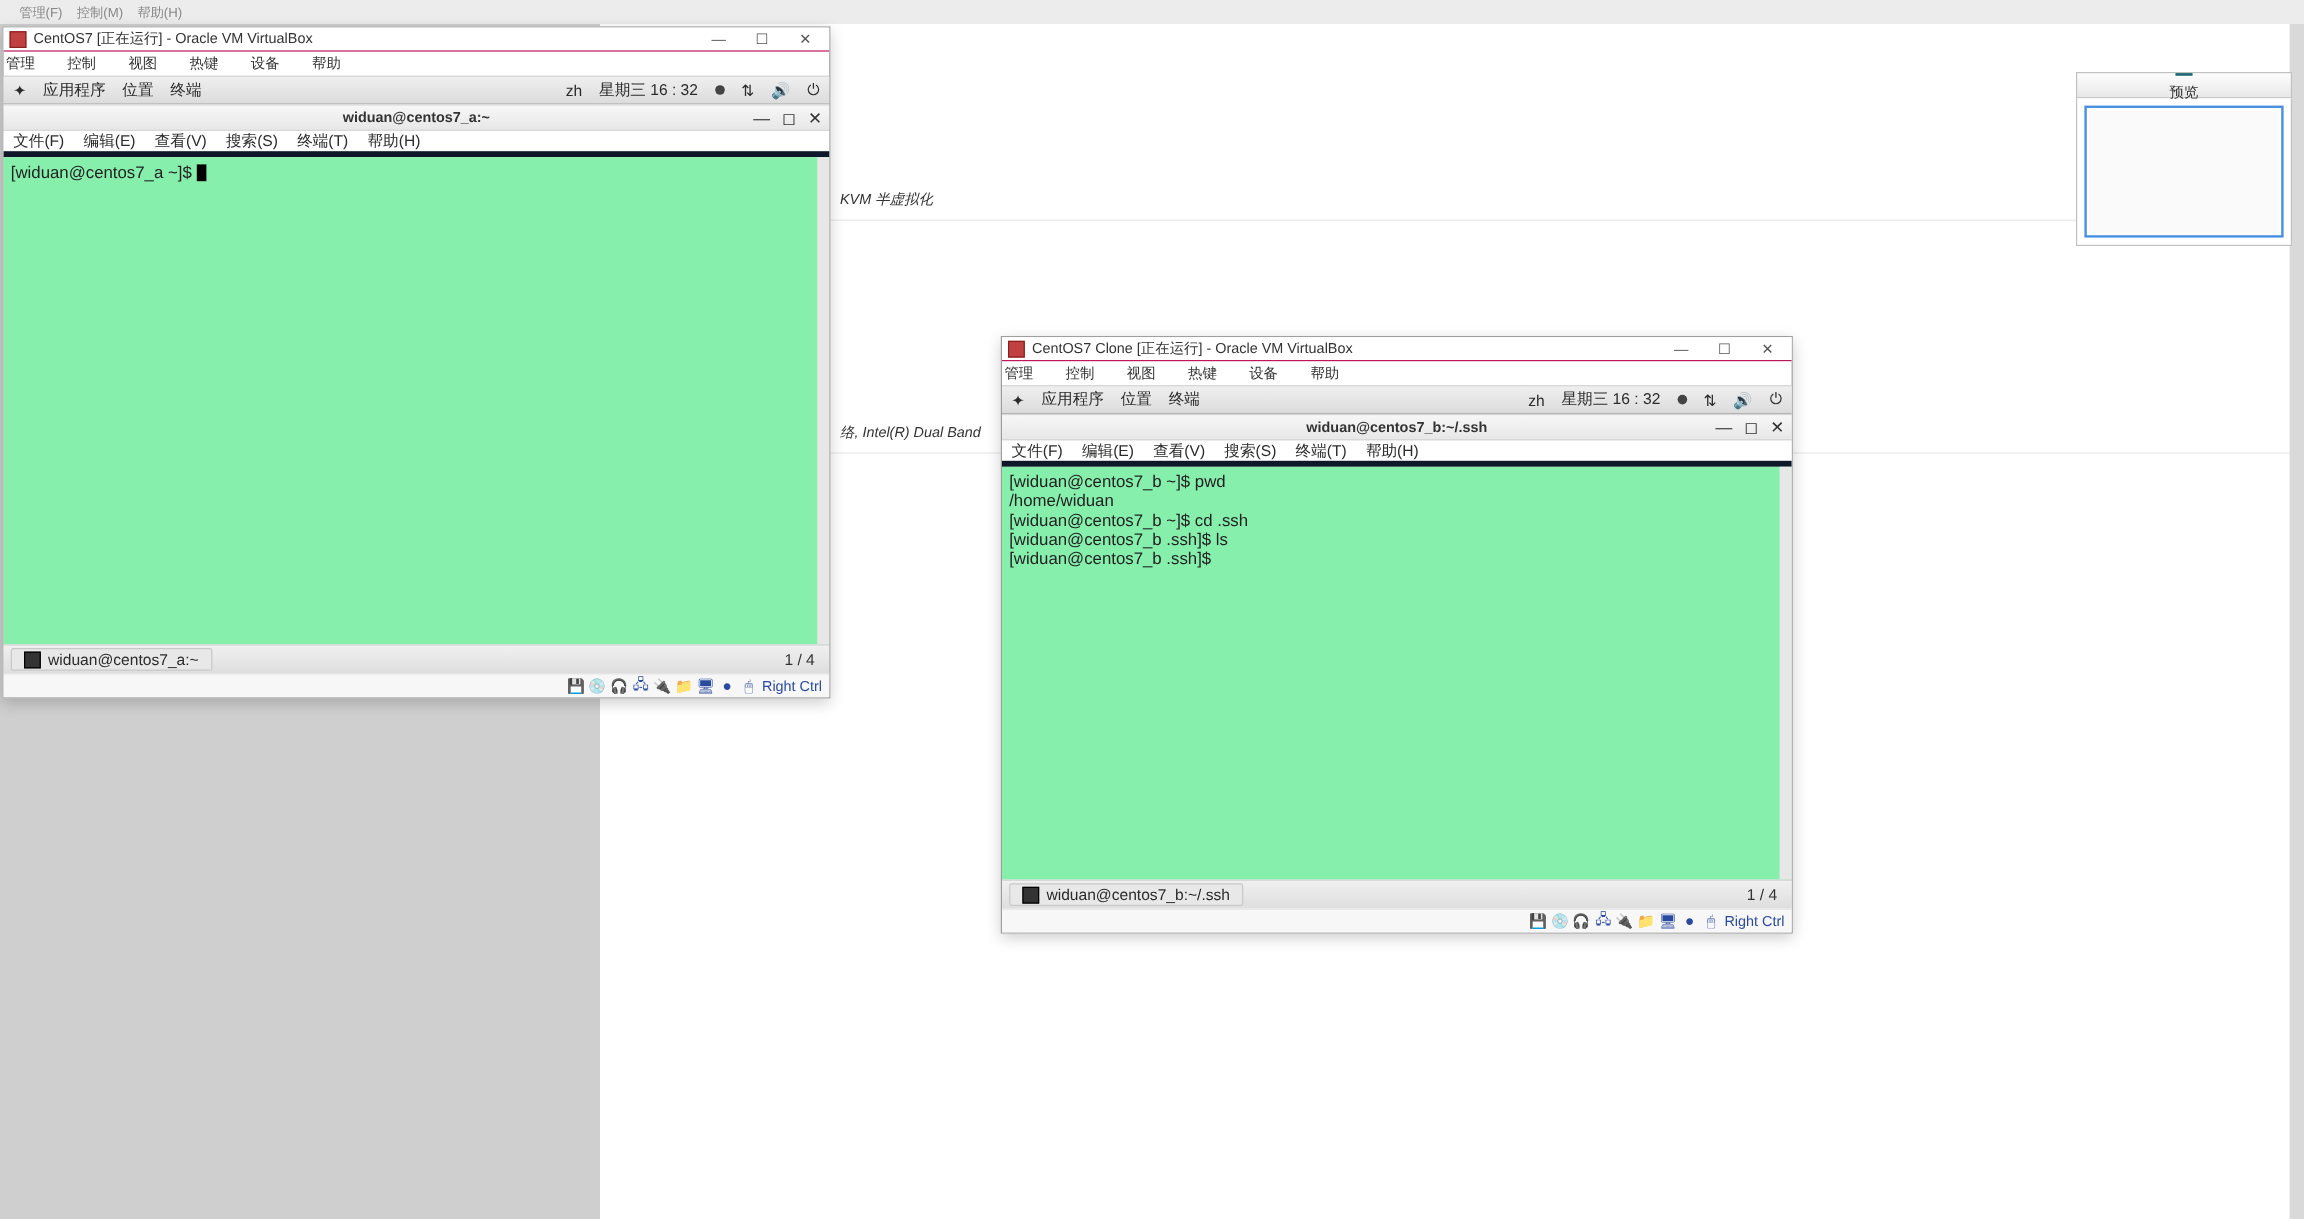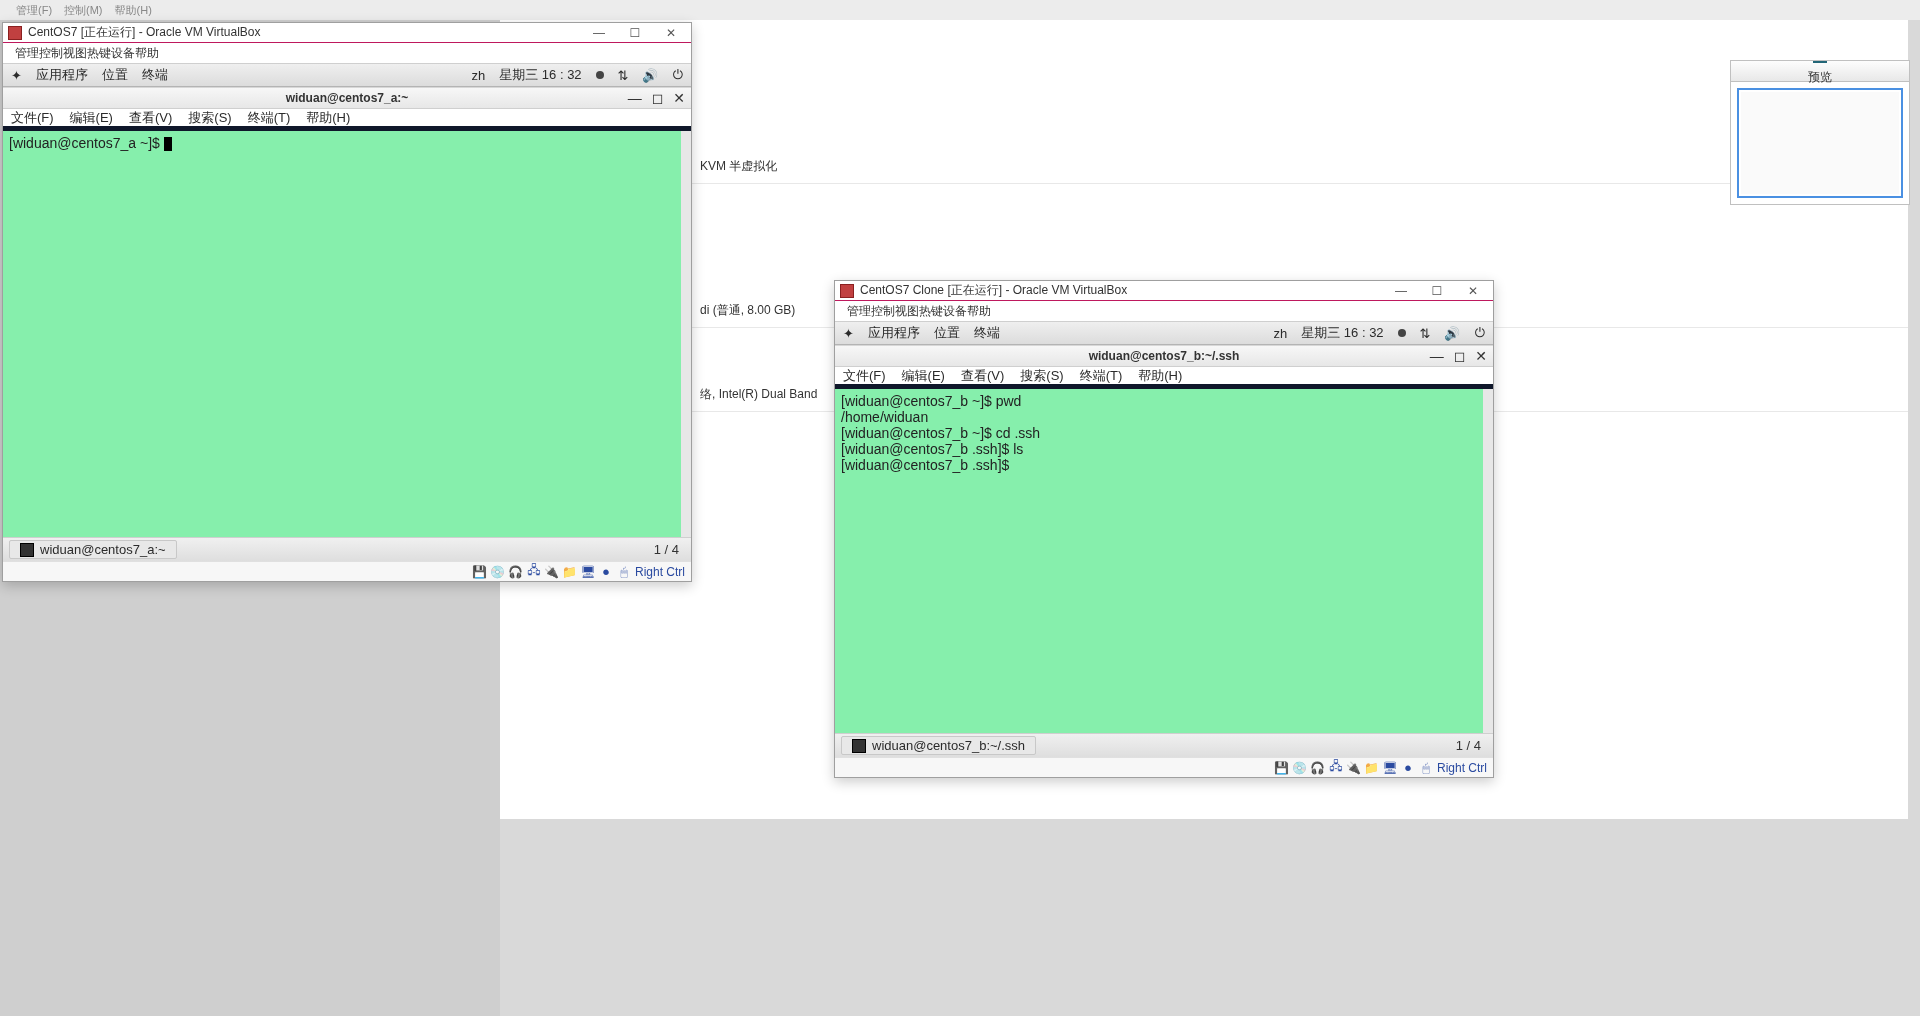"管理" .vm-menubar { gap: 0 -> 27px; padding: 0 12px -> 0 2px }
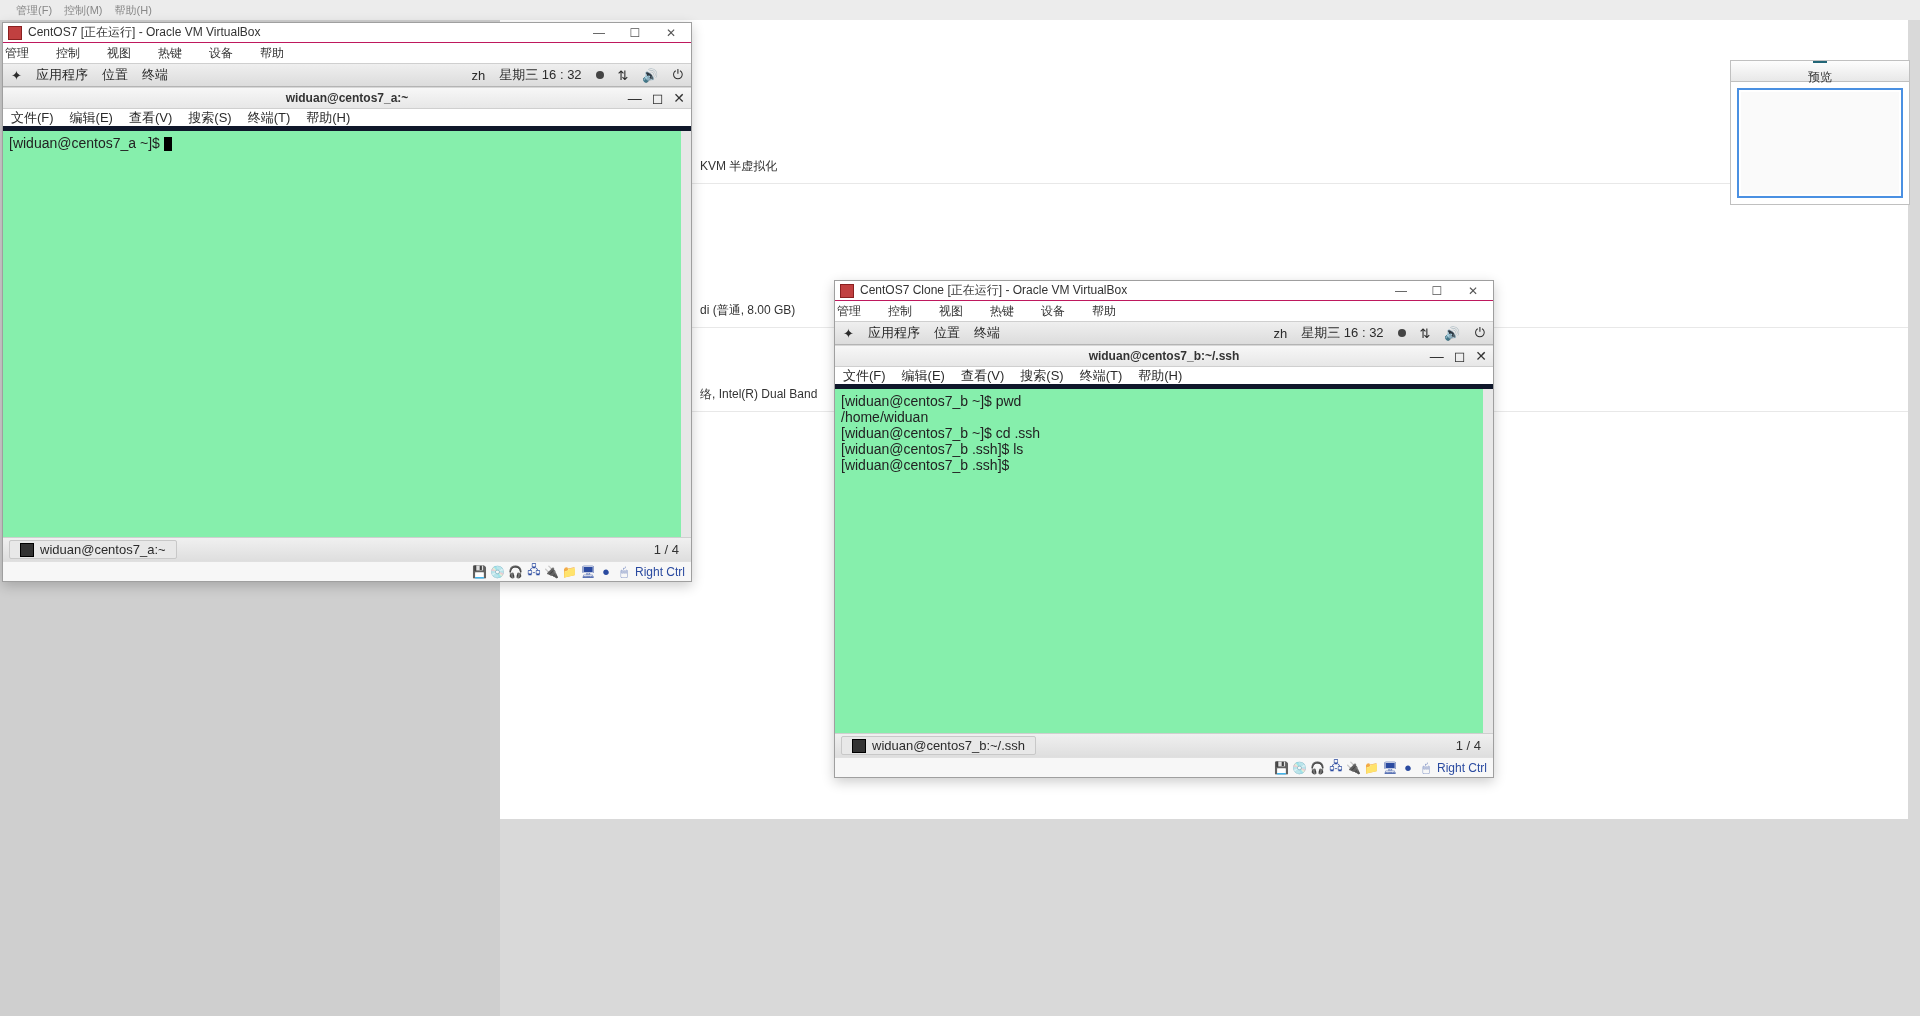"KVM 半虚拟化" .main-area { font-style: none -> italic; height: 799px -> 996px }
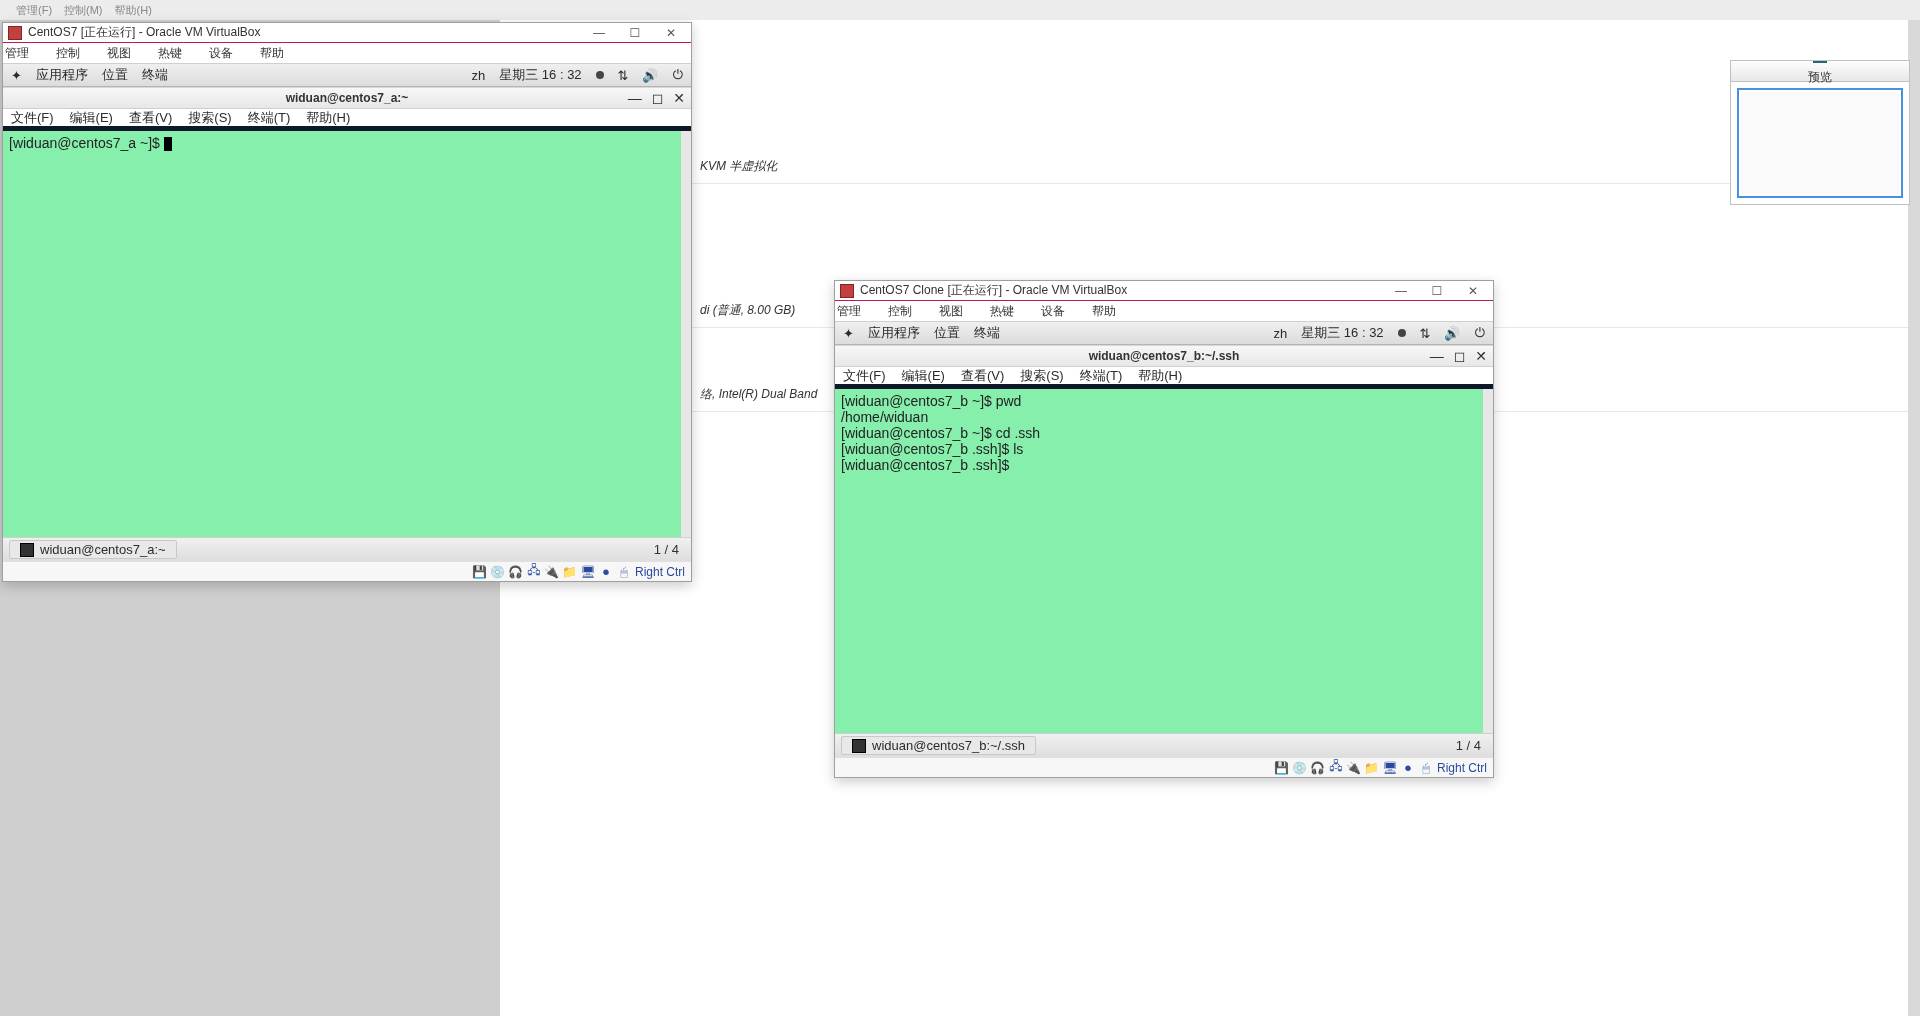"di (普通, 8.00 GB)" div.main-row { html: <div><span>di (普通, 8.00 GB)</span></div> -> none }
